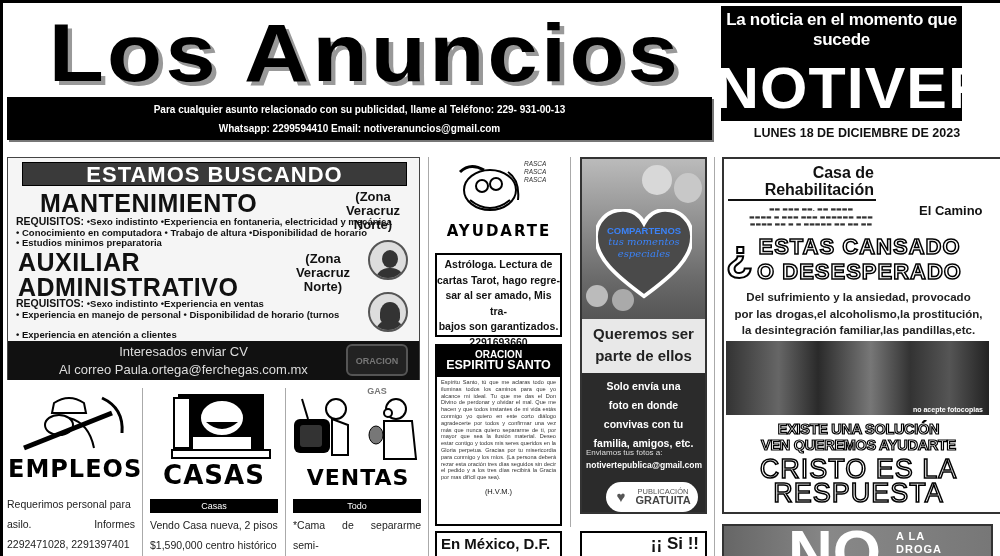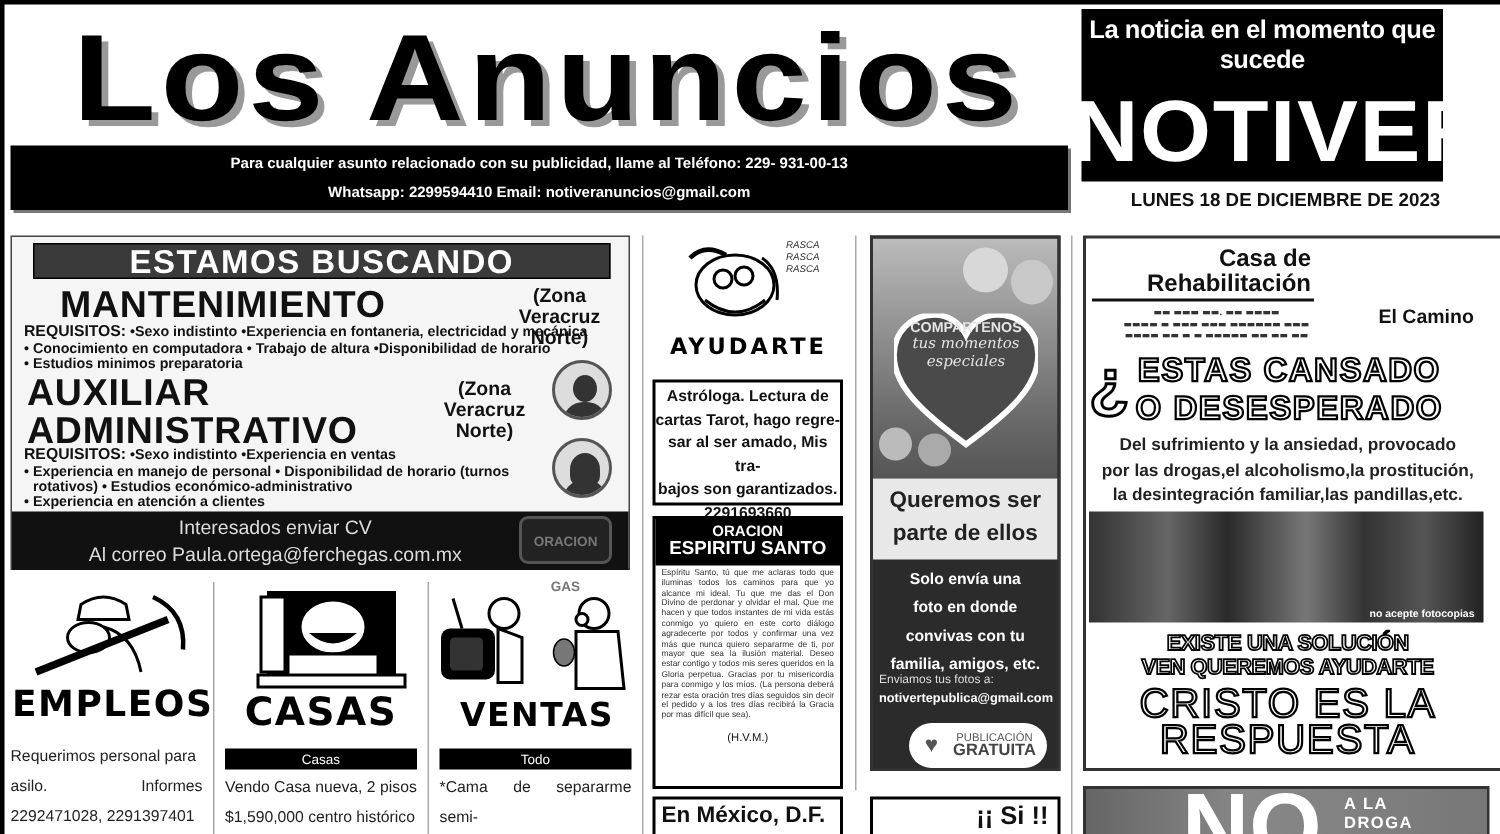"COMPARTENOS" .heart-text { color: #e5e5e5 -> #3b82f6; top: 54px -> 66px }
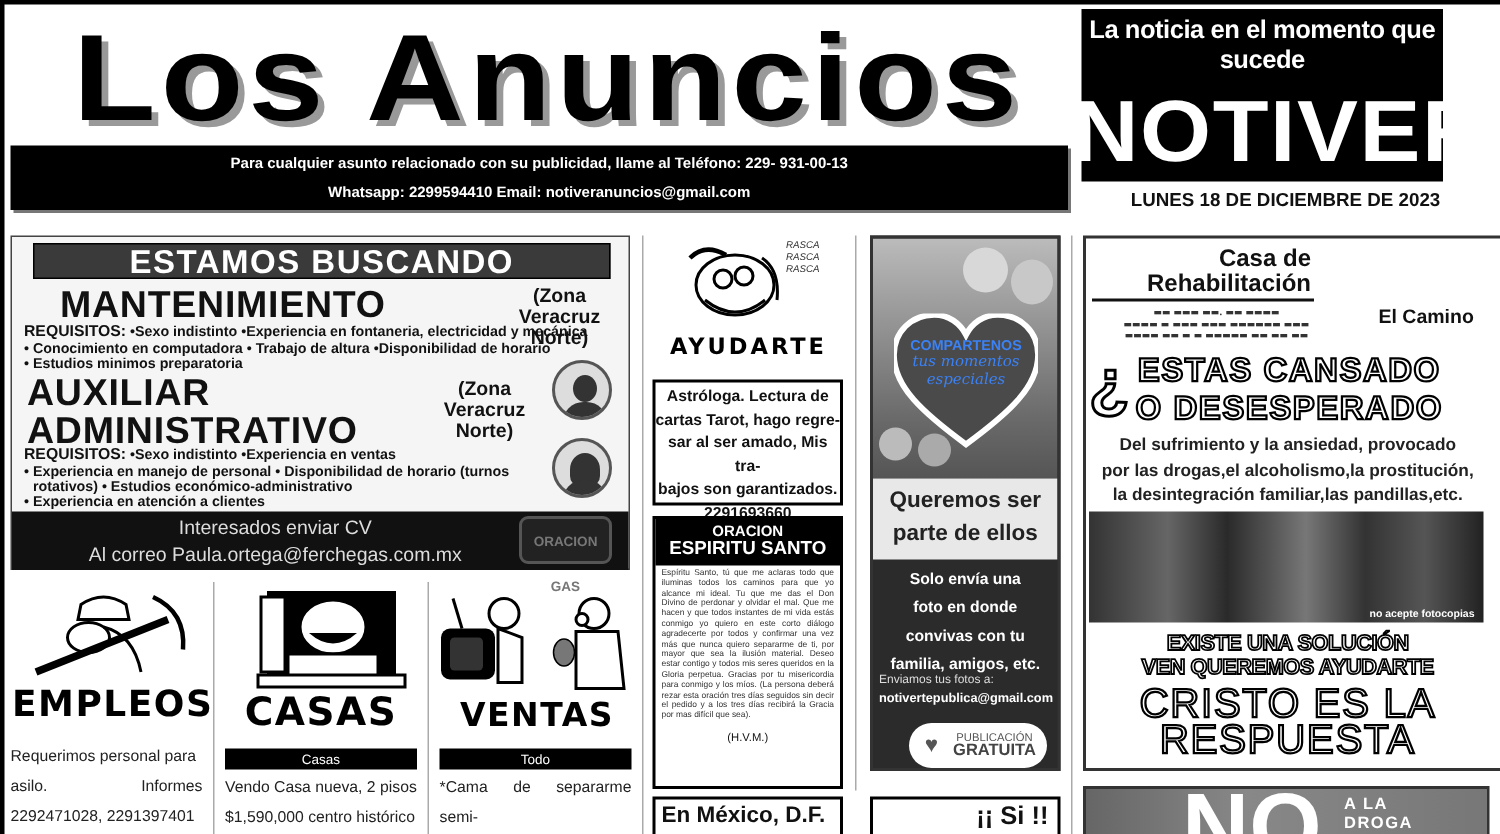"rotativos) • Estudios" div.req { html: <div>rotativos) • Estudios económico-administrativo</div> -> none }
